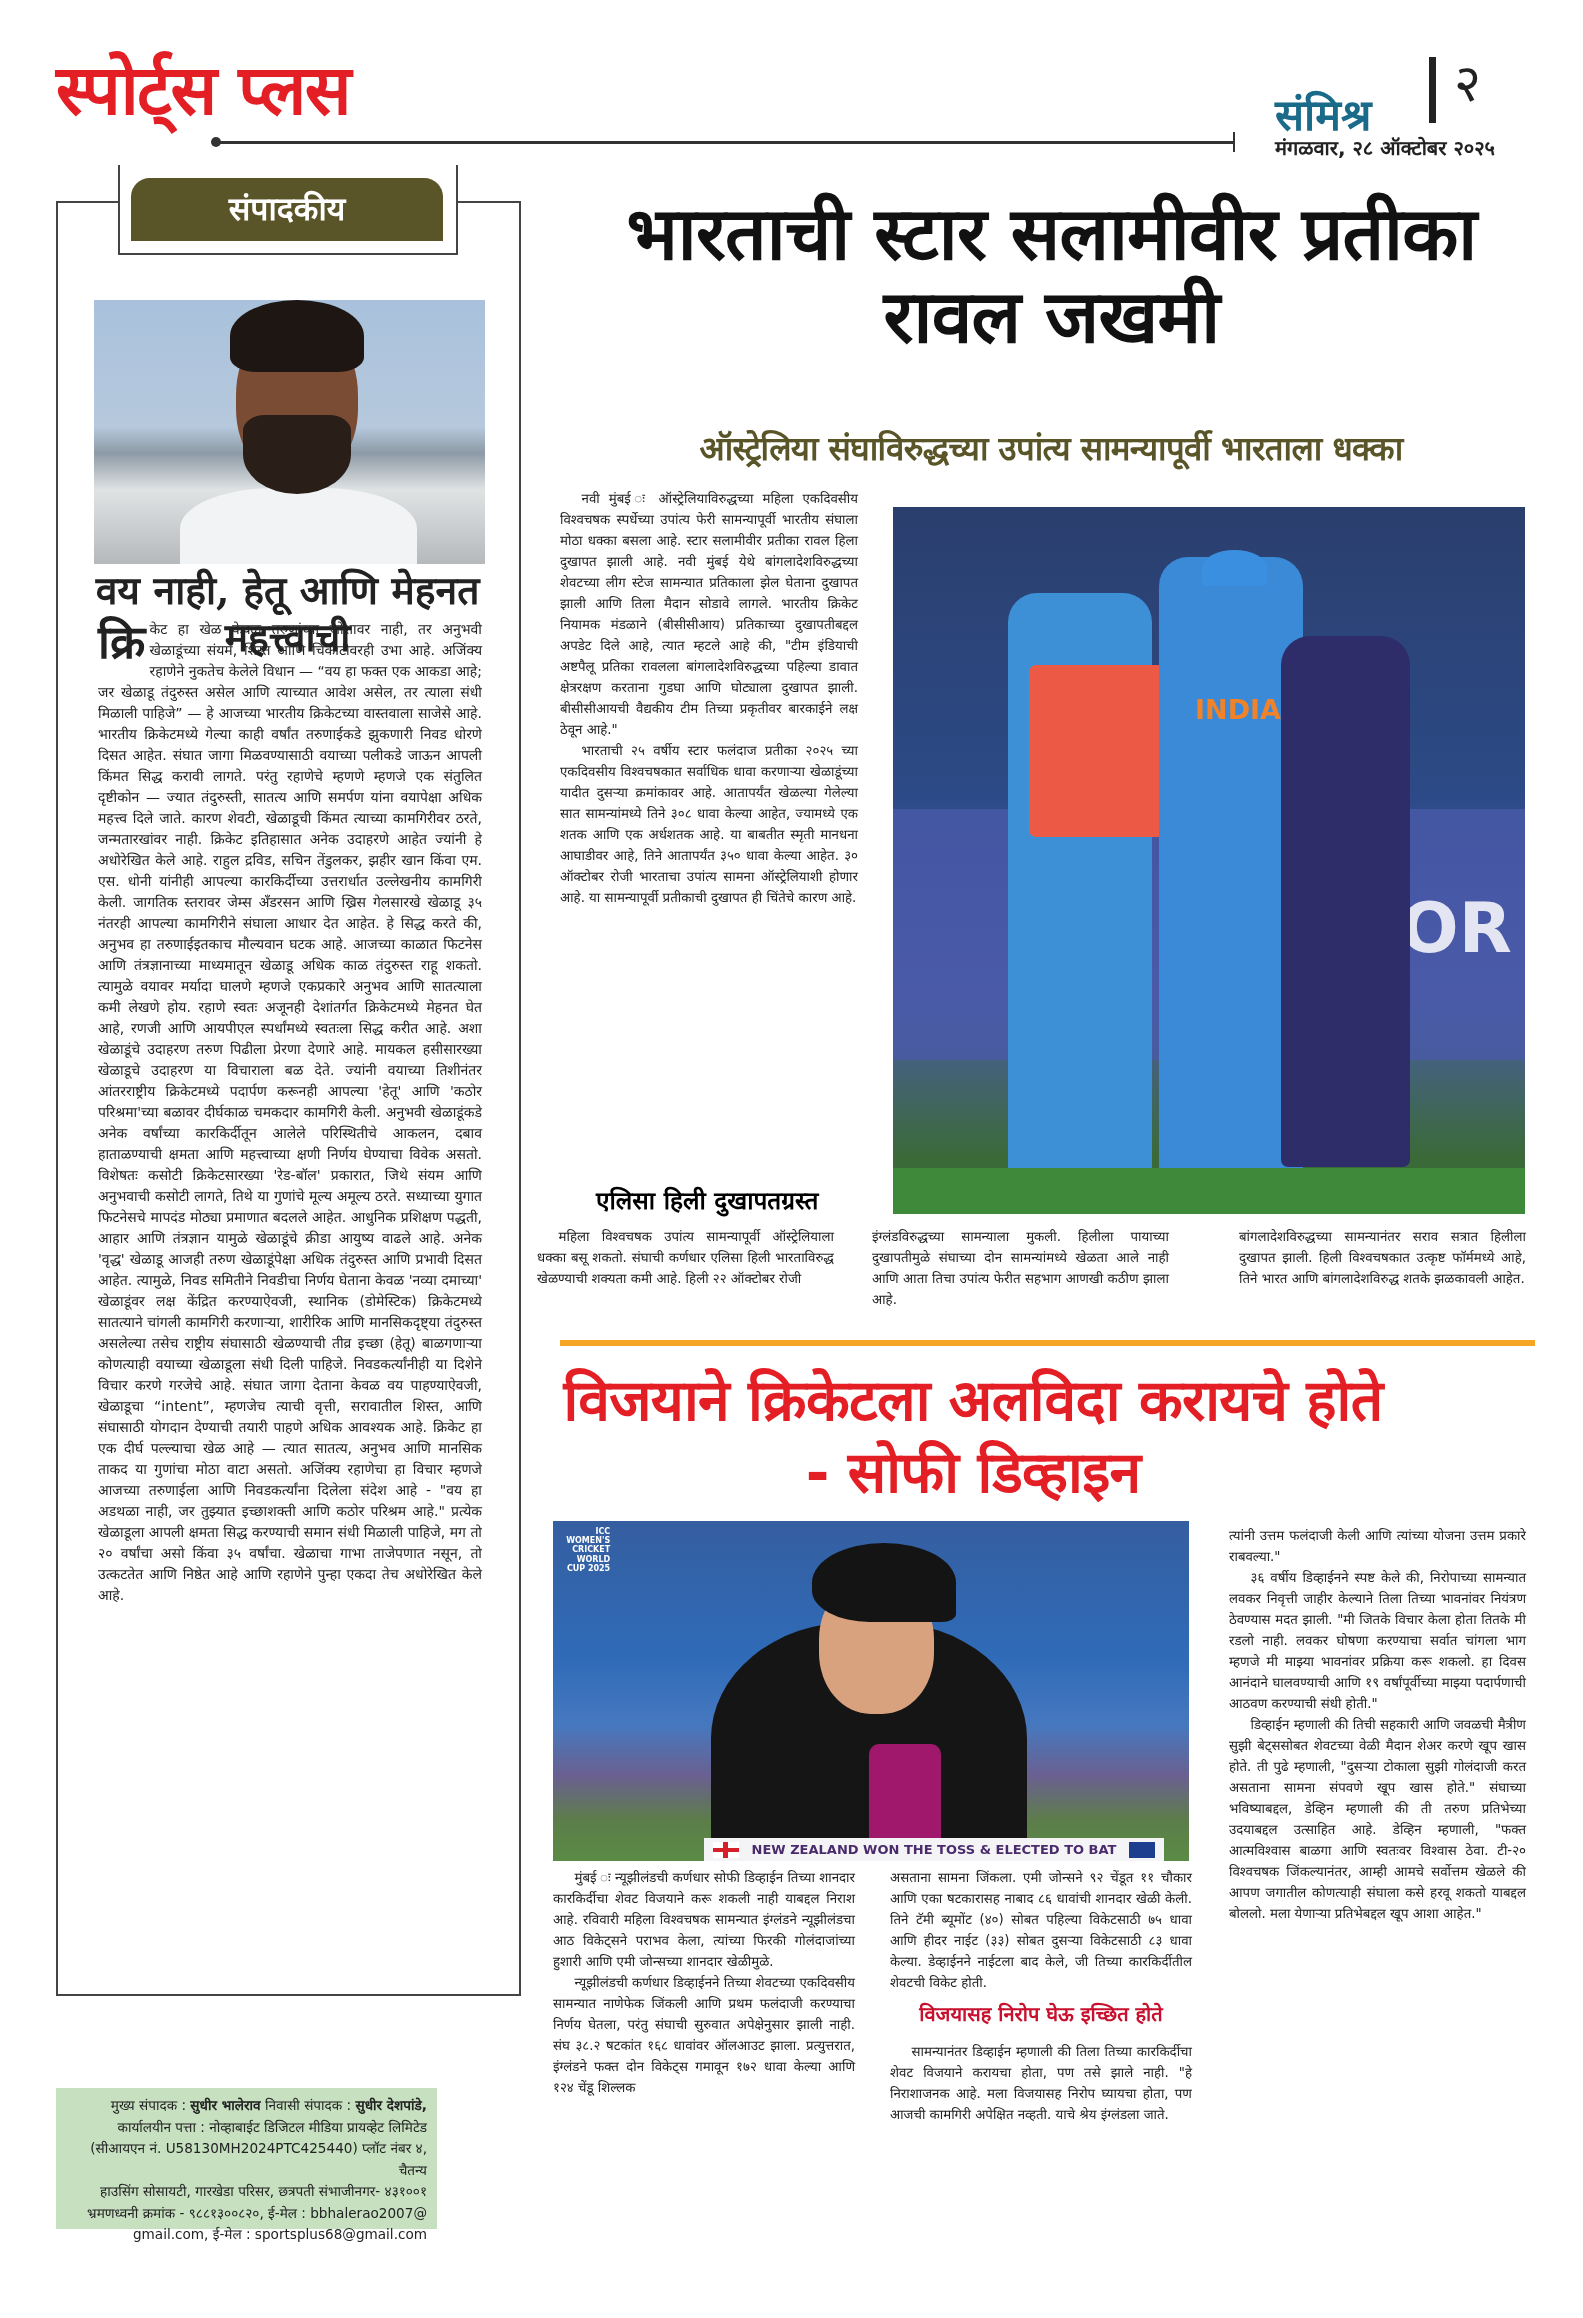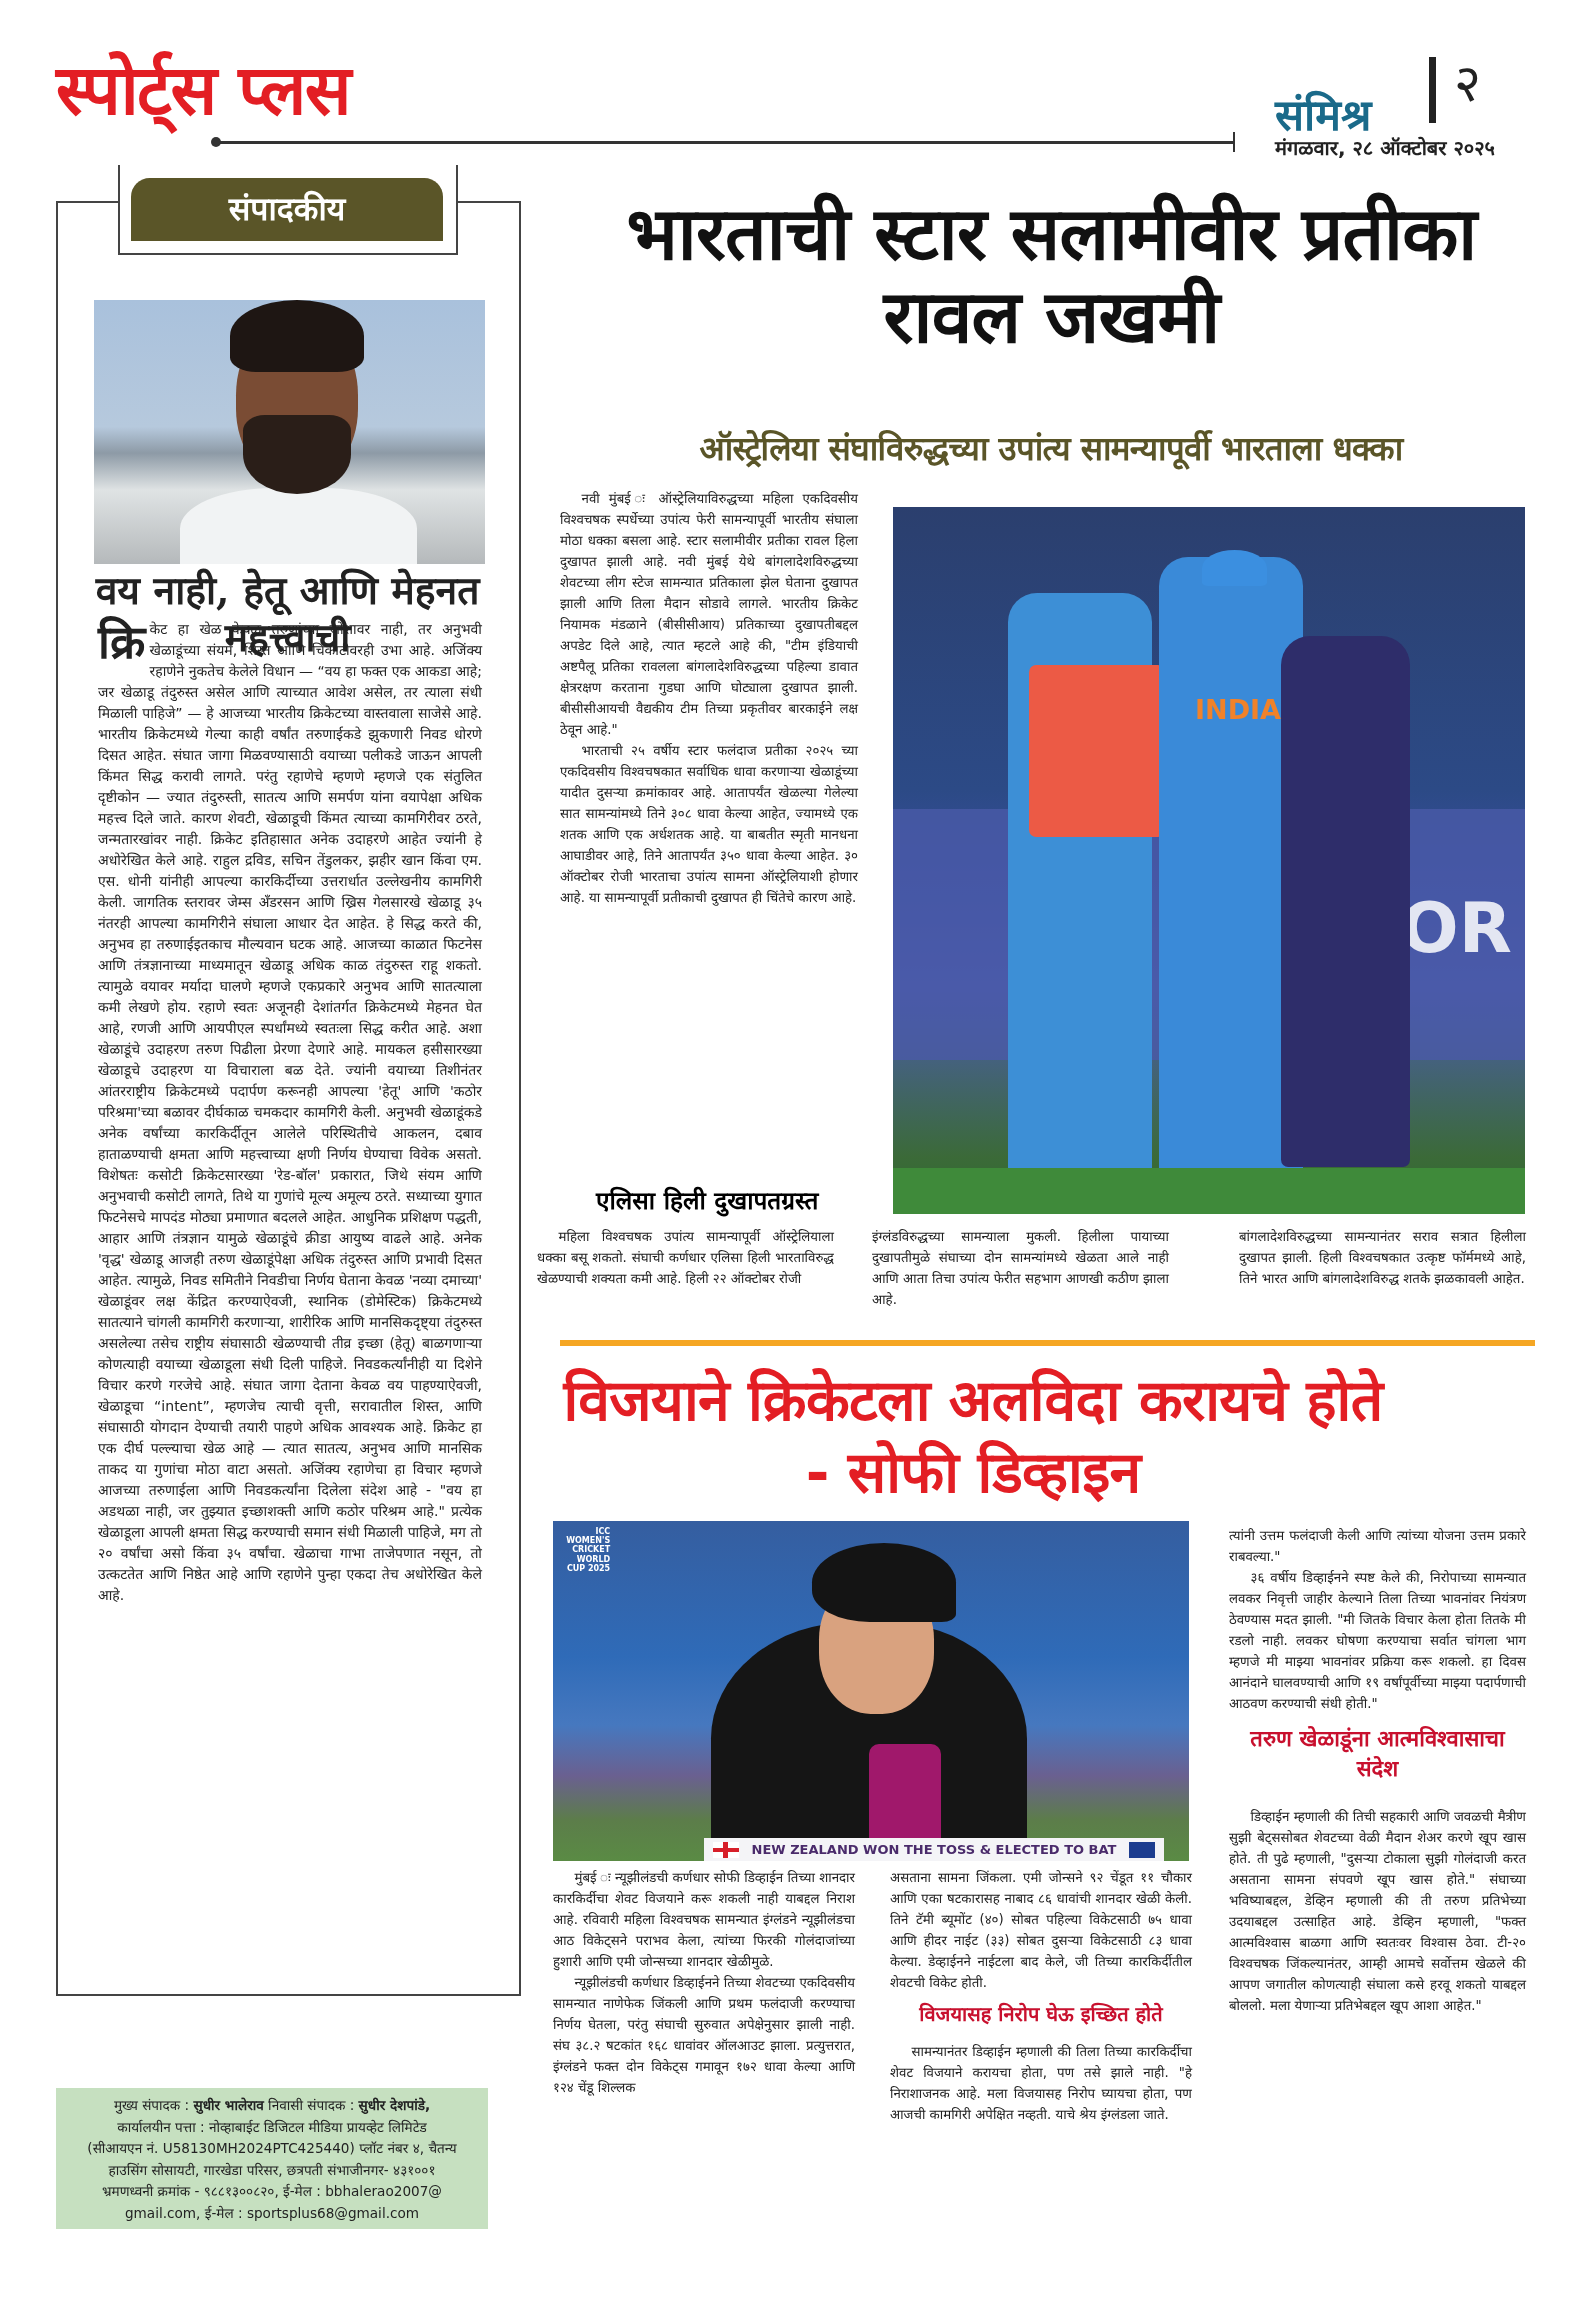"तरुण खेळाडूंना आत्मविश्वासाचा संदेश" div.sub-red { html: <div>तरुण खेळाडूंना आत्मविश्वासाचा संदेश</div> -> none }
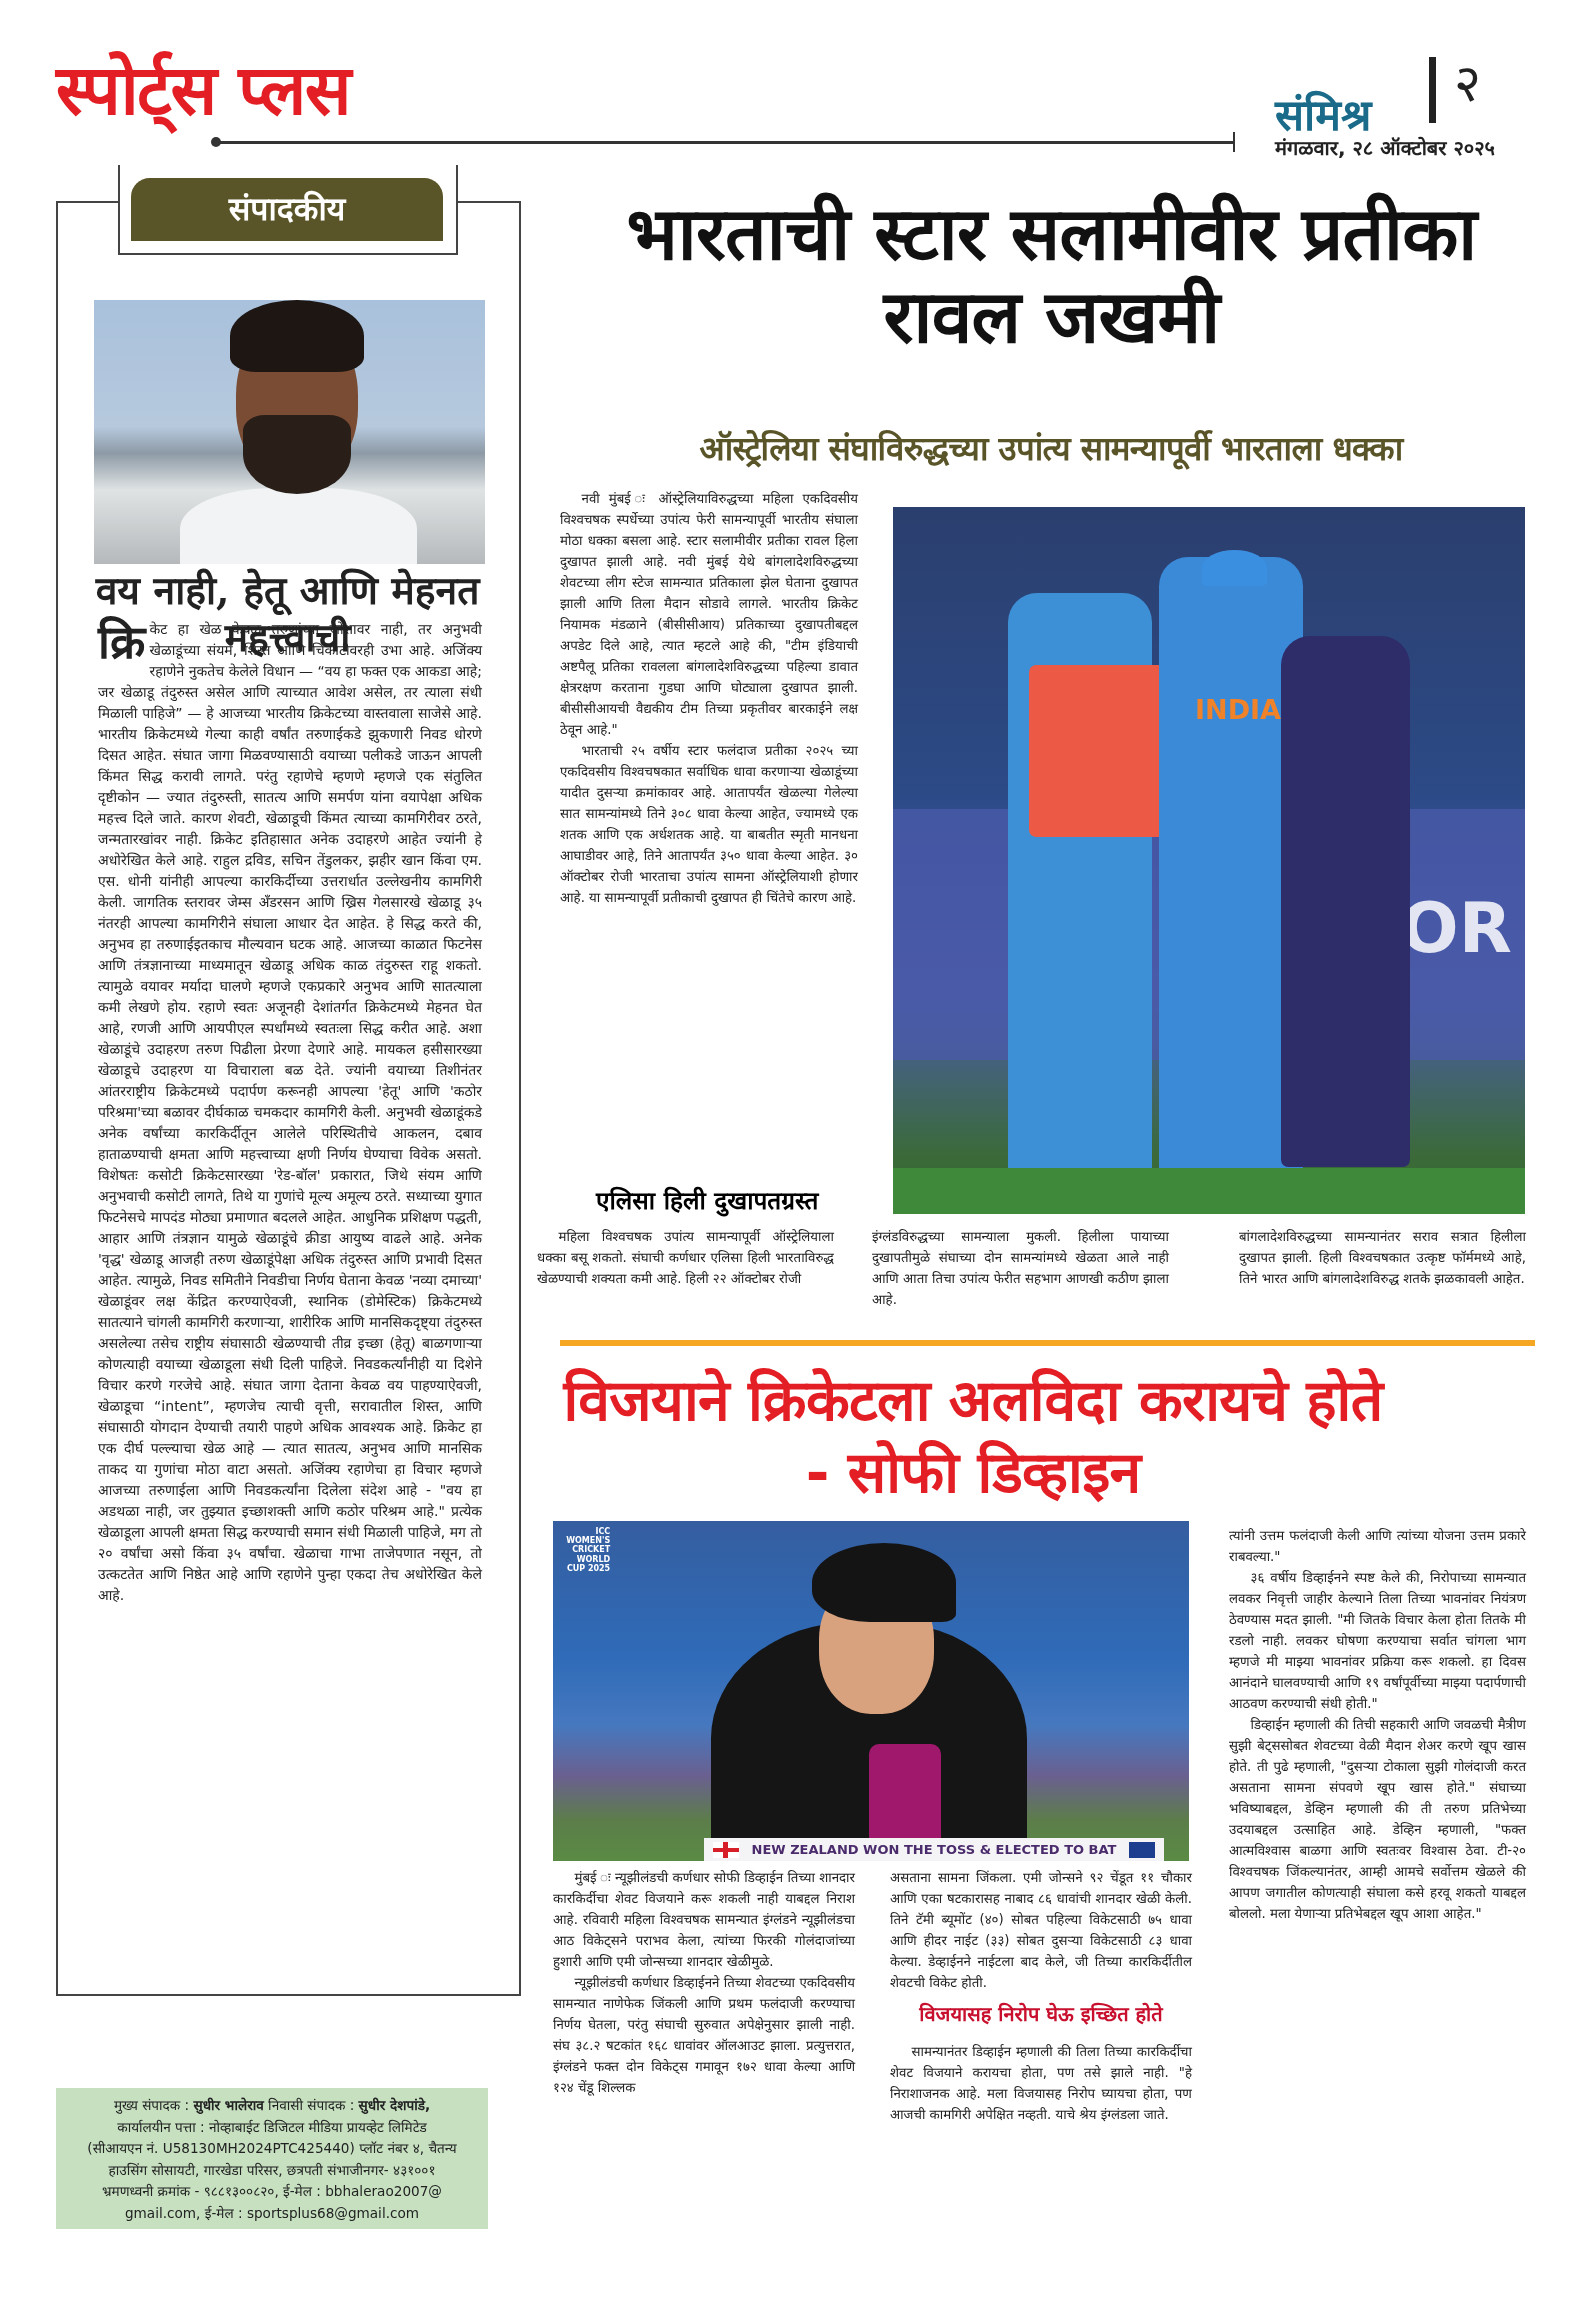"मुख्य संपादक : सुधीर भालेराव" .imprint-box { text-align: center -> right; width: 432px -> 381px }
